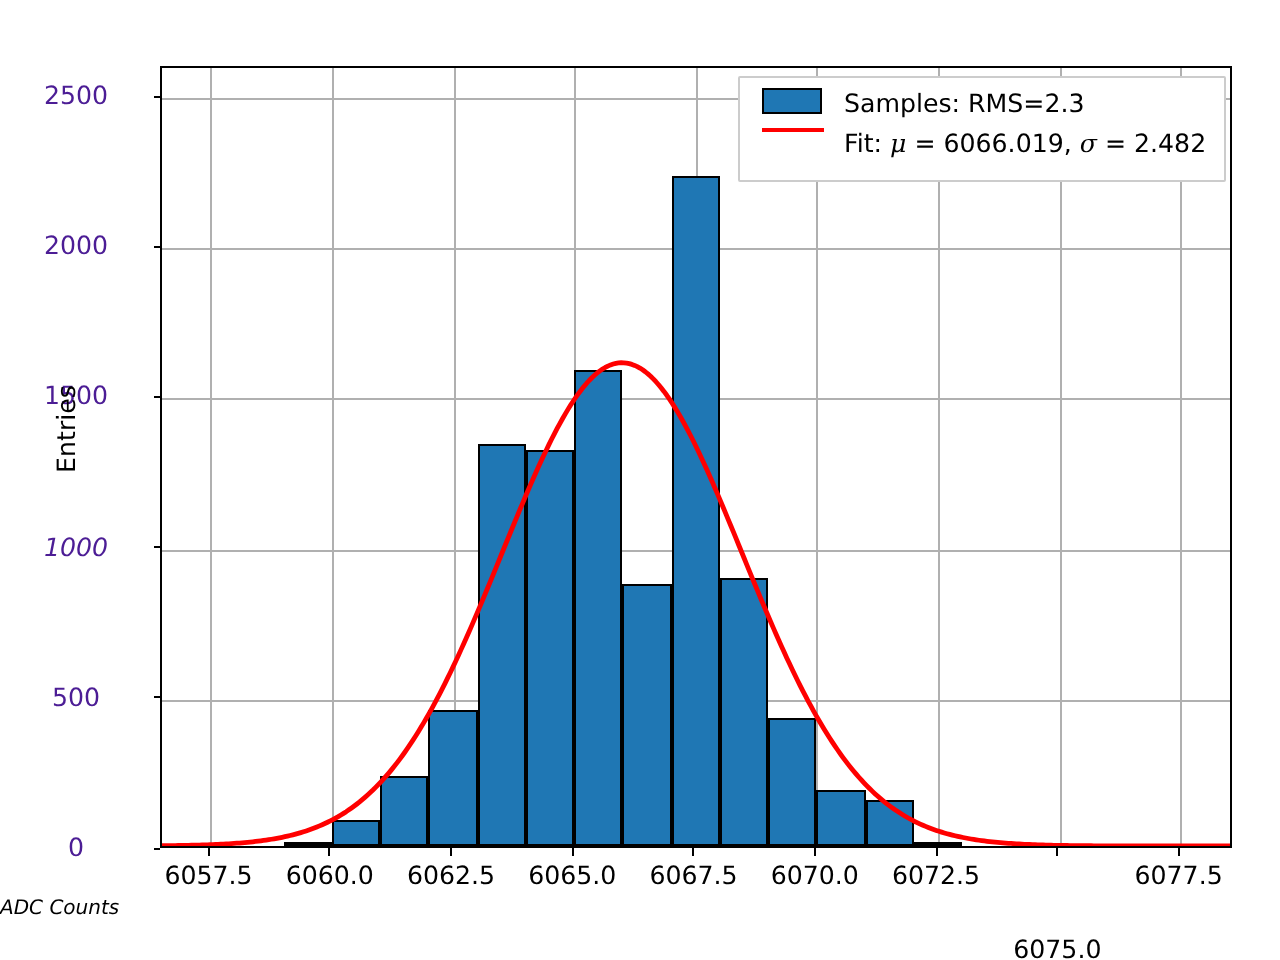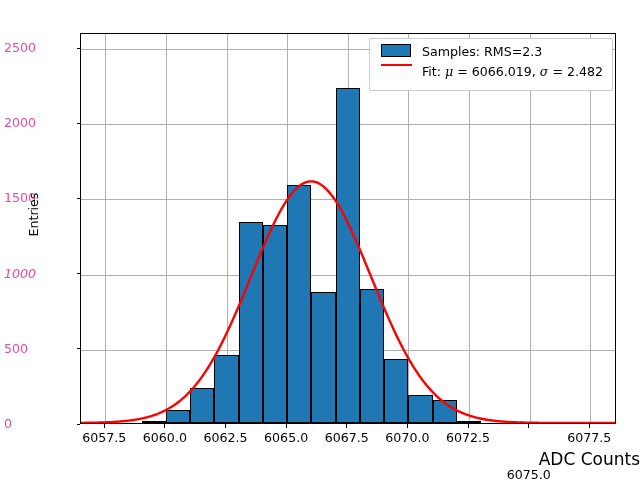"2500" .ytick-label { color: #ec4899 -> #4c1d95; text-align: left -> center }
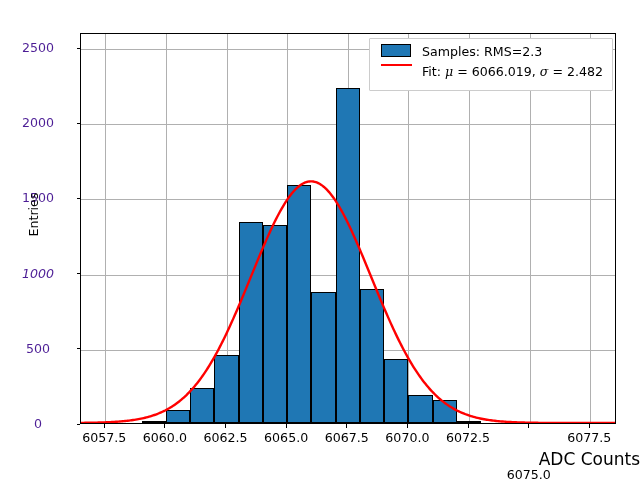"ADC Counts" #x-axis-label { font-size: 17px -> 10px; font-style: none -> italic; text-align: right -> left }
